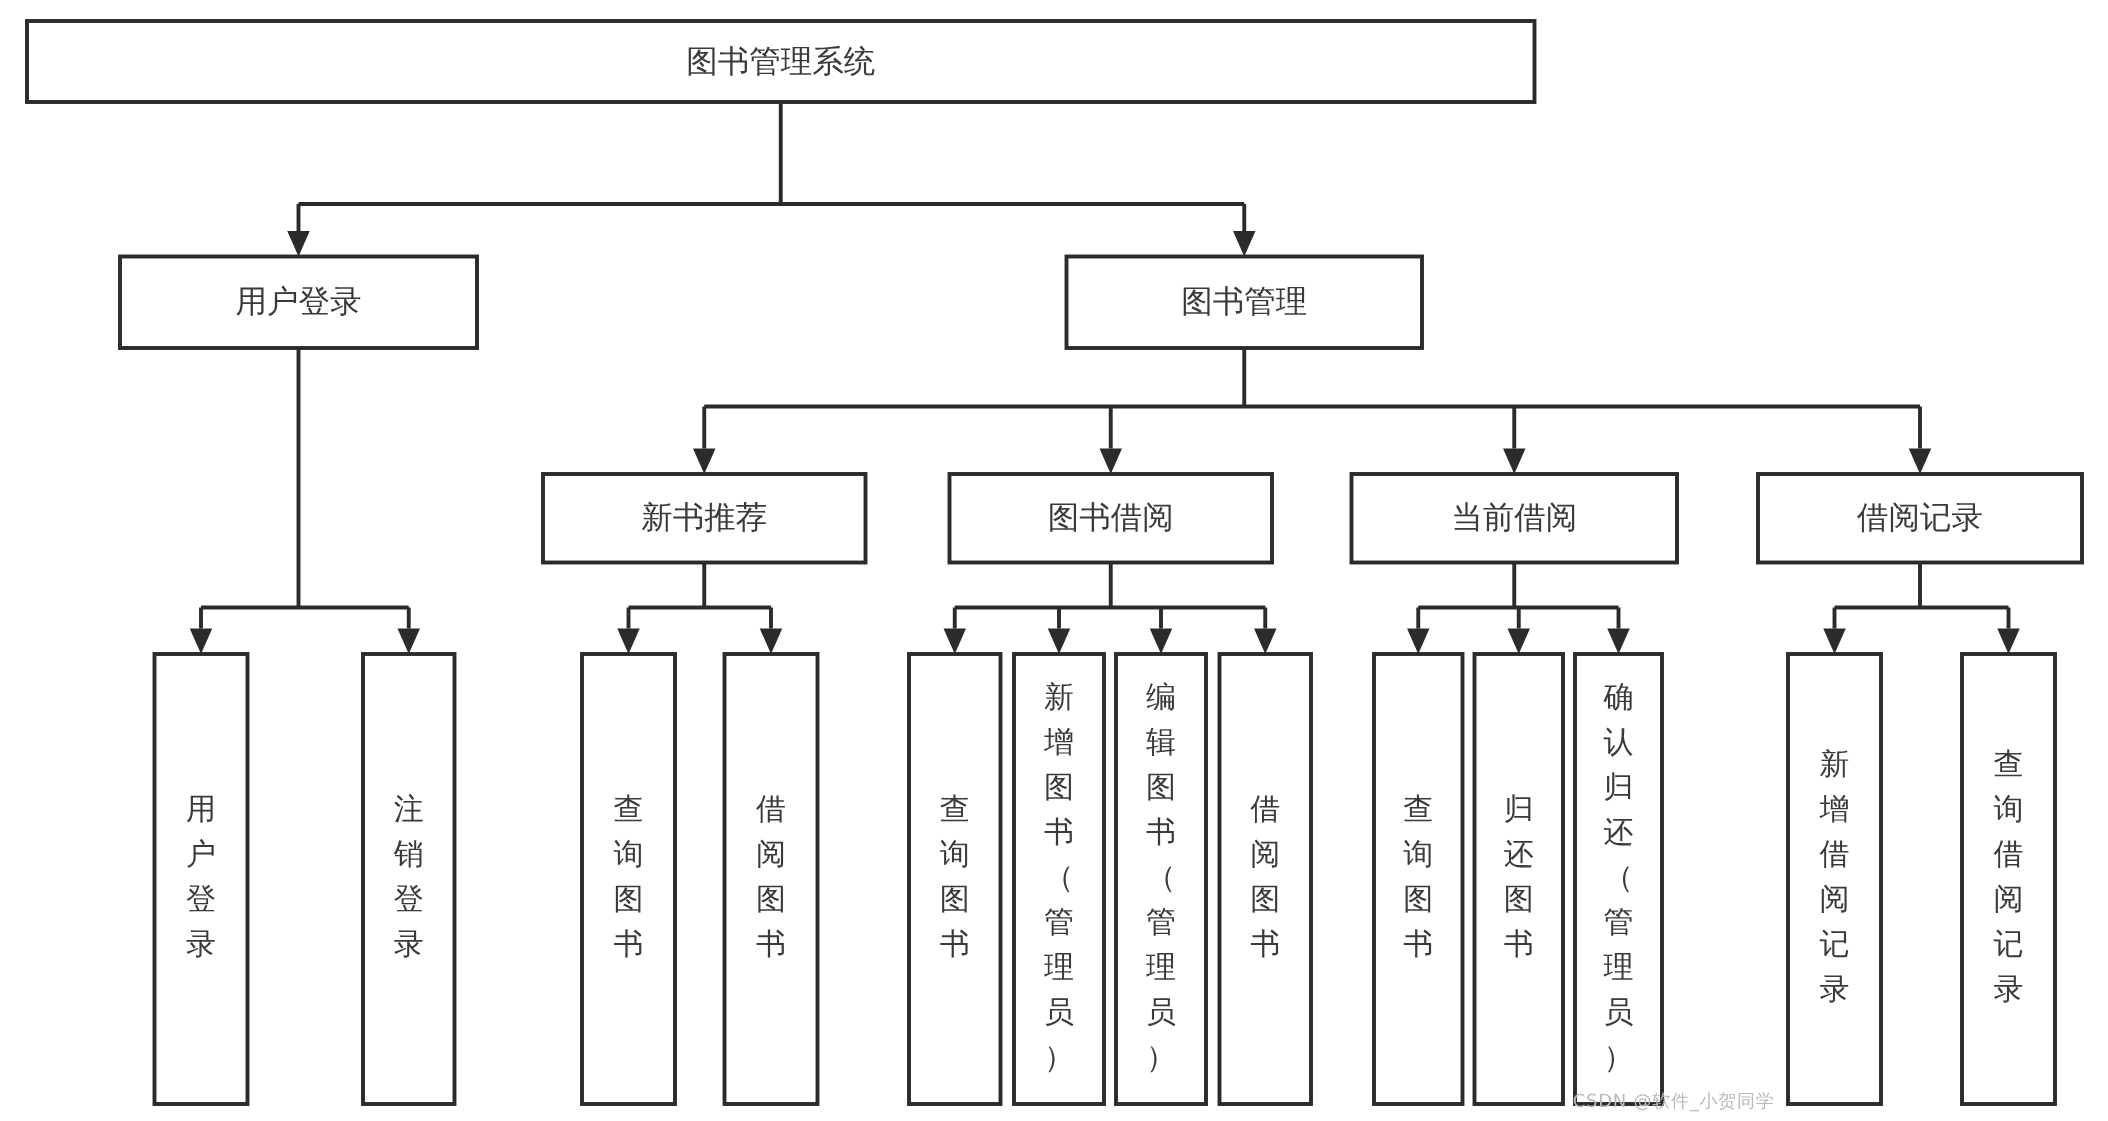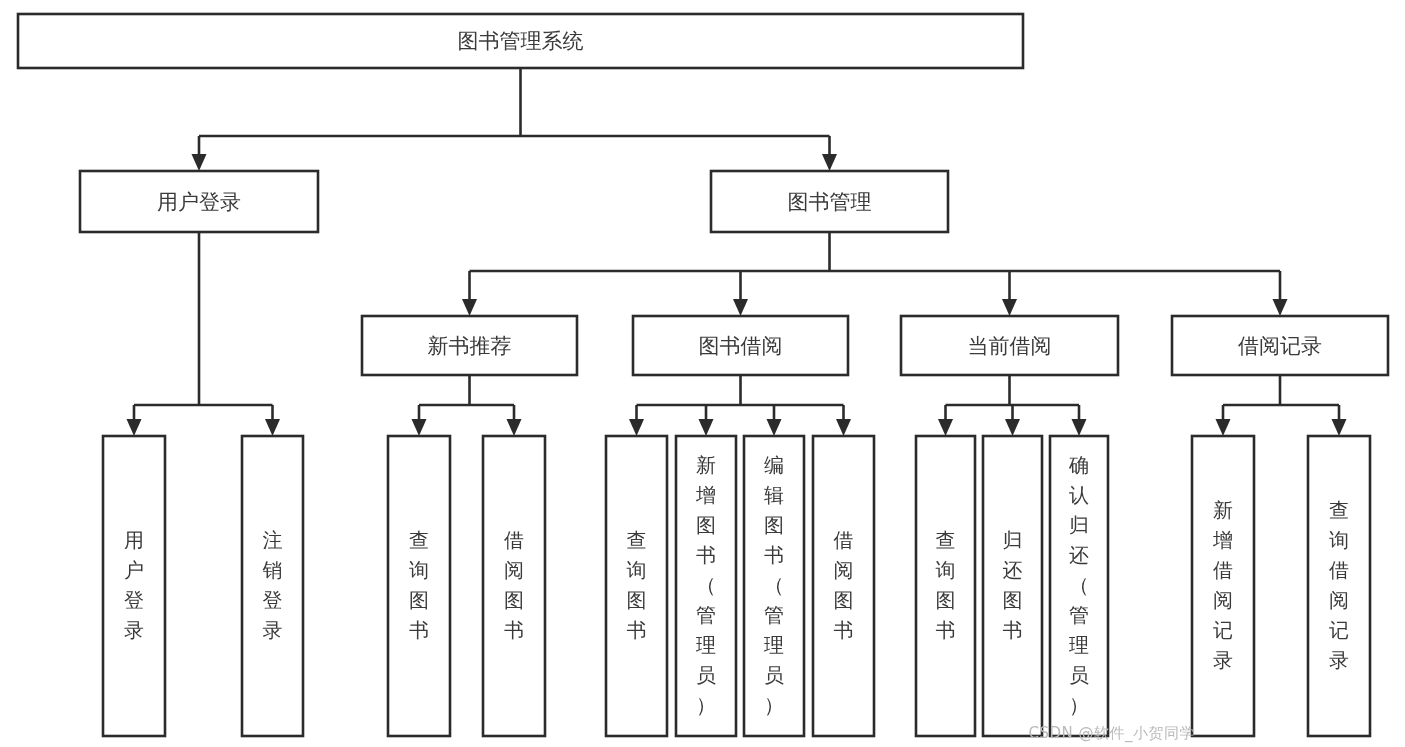"图书管理系统" #diagram-root { padding-left: 12px -> none }
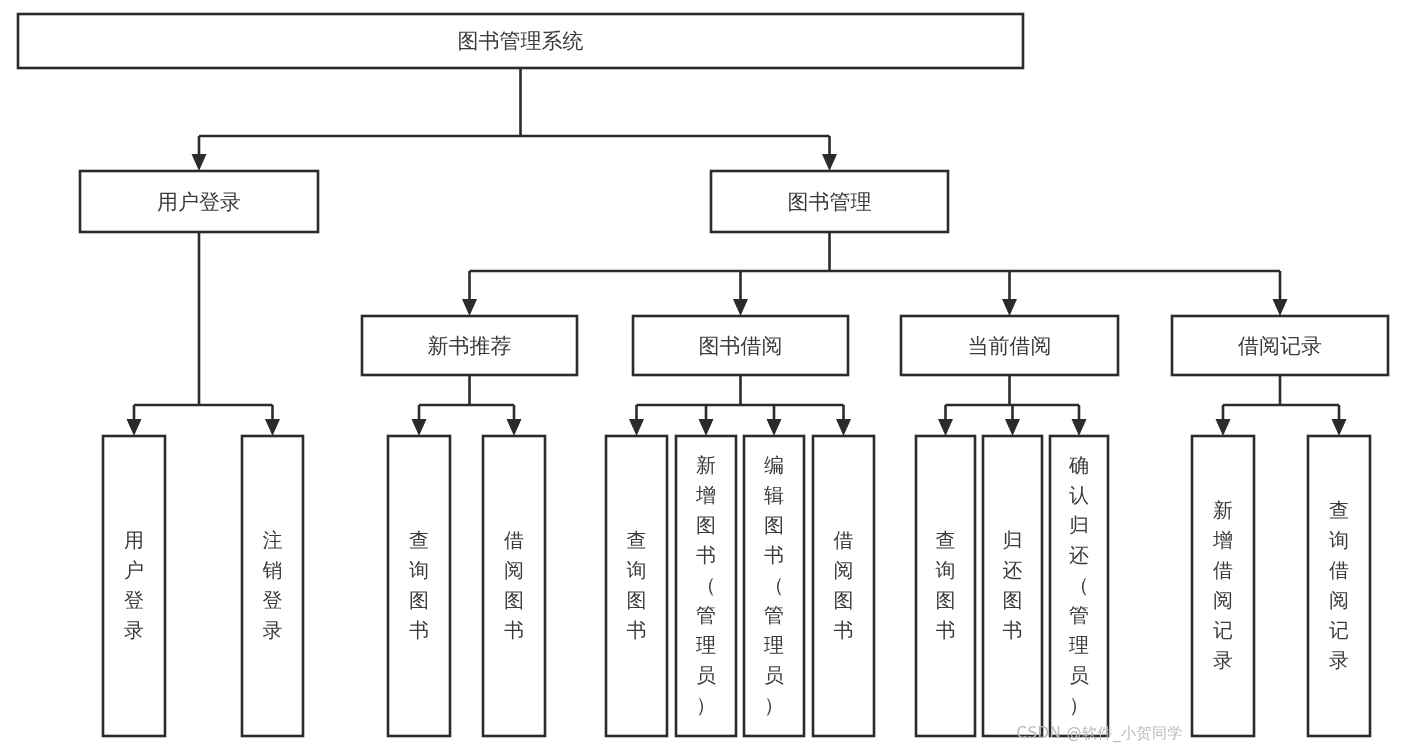"CSDN @软件_小贺同学" .watermark { font-size: 15px -> 12px }
